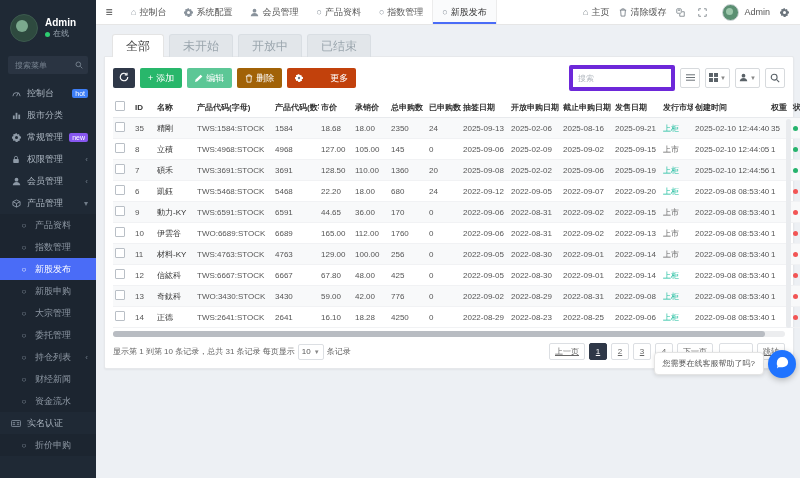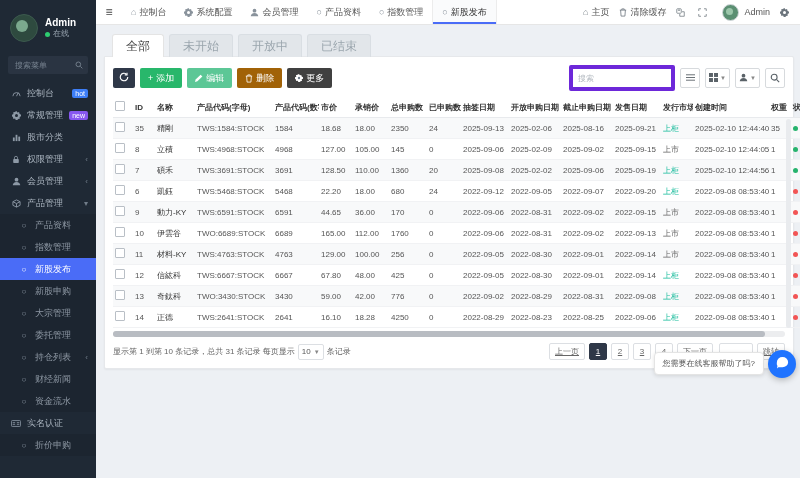"更多" .btn-more { background: #404040 -> #c2410c; gap: none -> 24px }
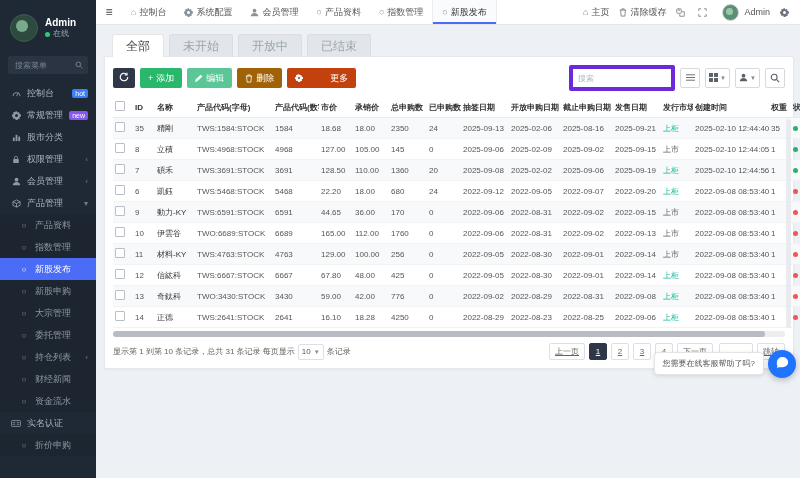"常规管理" div.side-item { order: before "股市分类" -> after "股市分类" }
